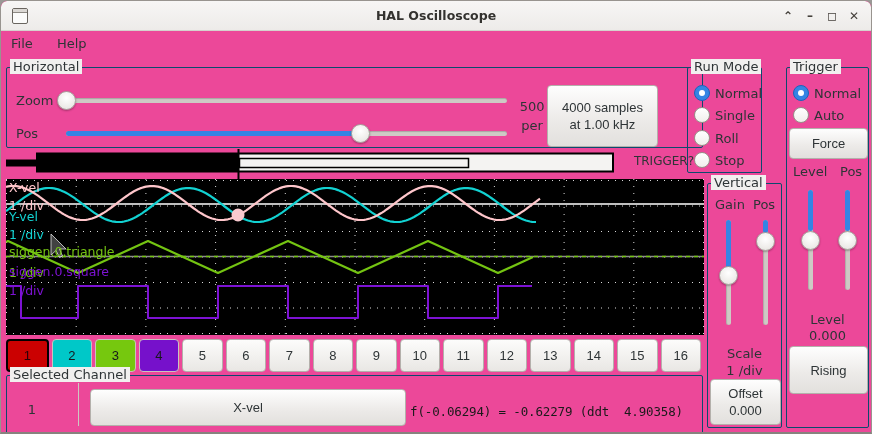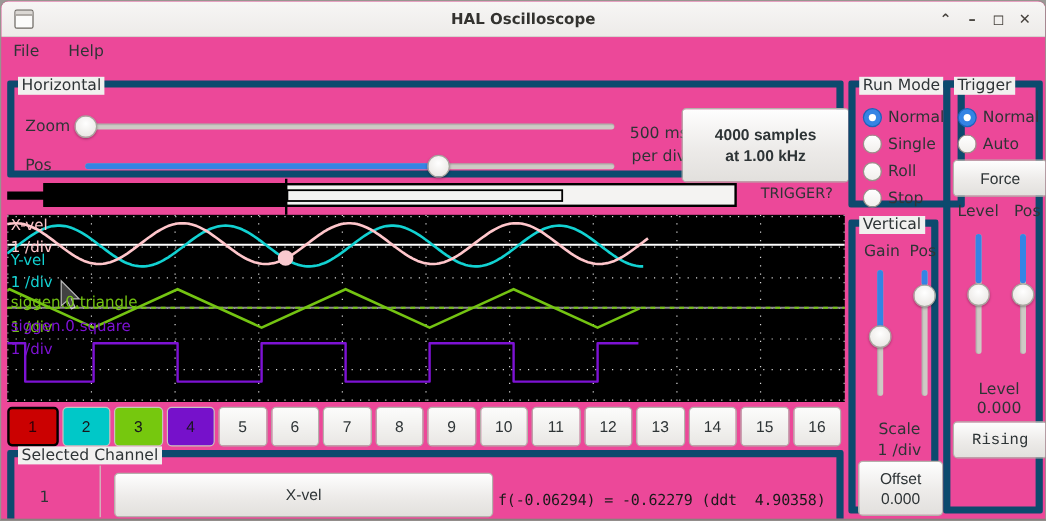"Horizontal" .frame { border: 6px solid #0c4a6e -> 1px solid #0c4a6e }
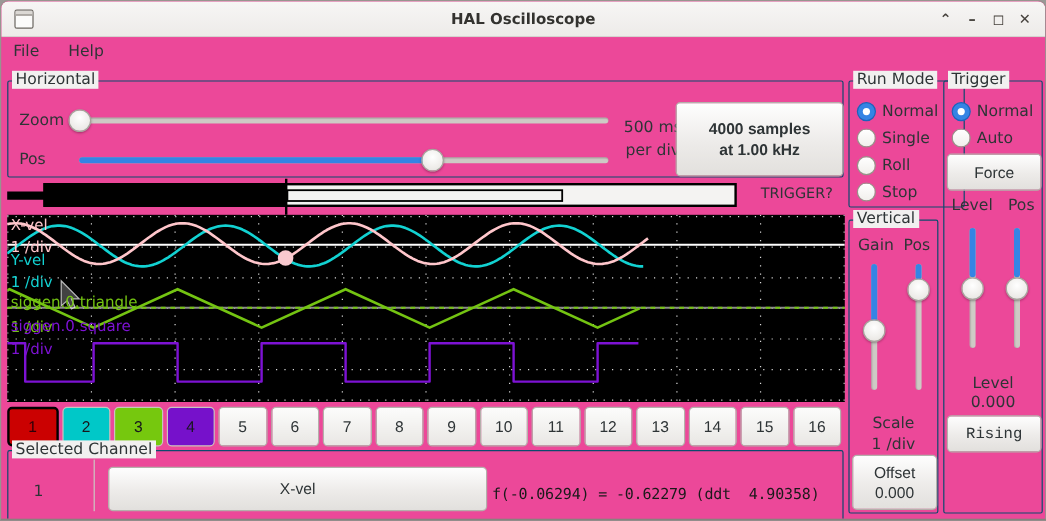"Run Mode" div.frame { left: 706px -> 686px; width: 97px -> 75px }
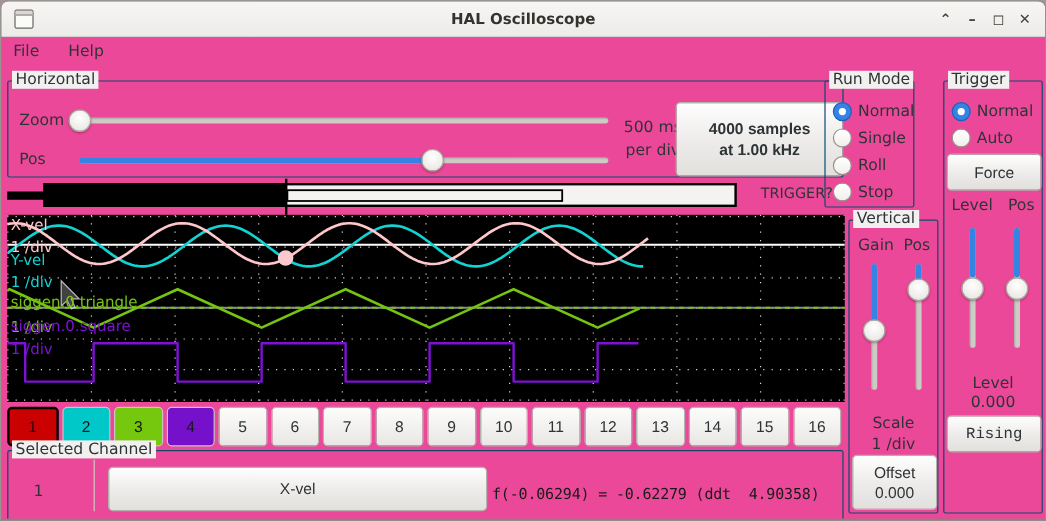"4000 samples" button.btn { font-weight: bold -> none; left: 556px -> 540px; width: 140px -> 111px }
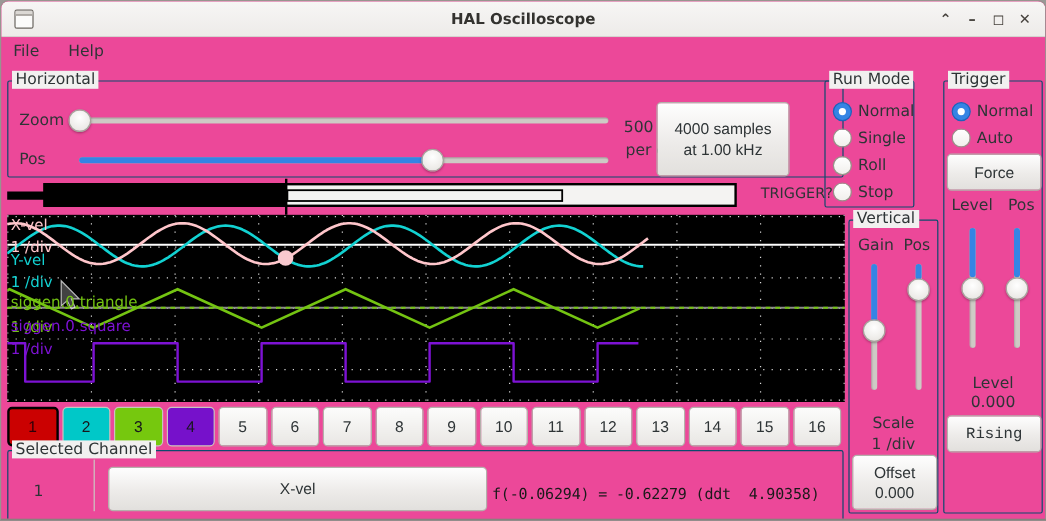"Rising" button.btn { font-family: Liberation Mono, monospace -> none; height: 31px -> 48px }
